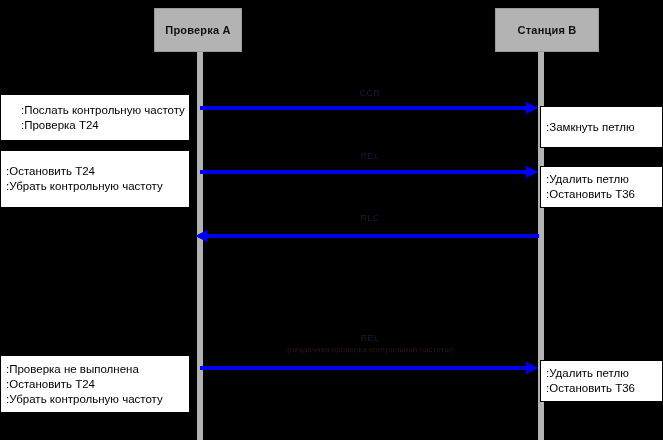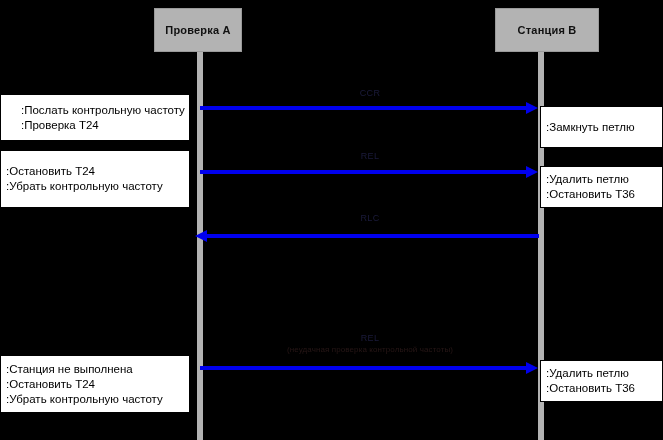":Станция не выполнена" span.note-line { text: :Станция -> :Проверка }
